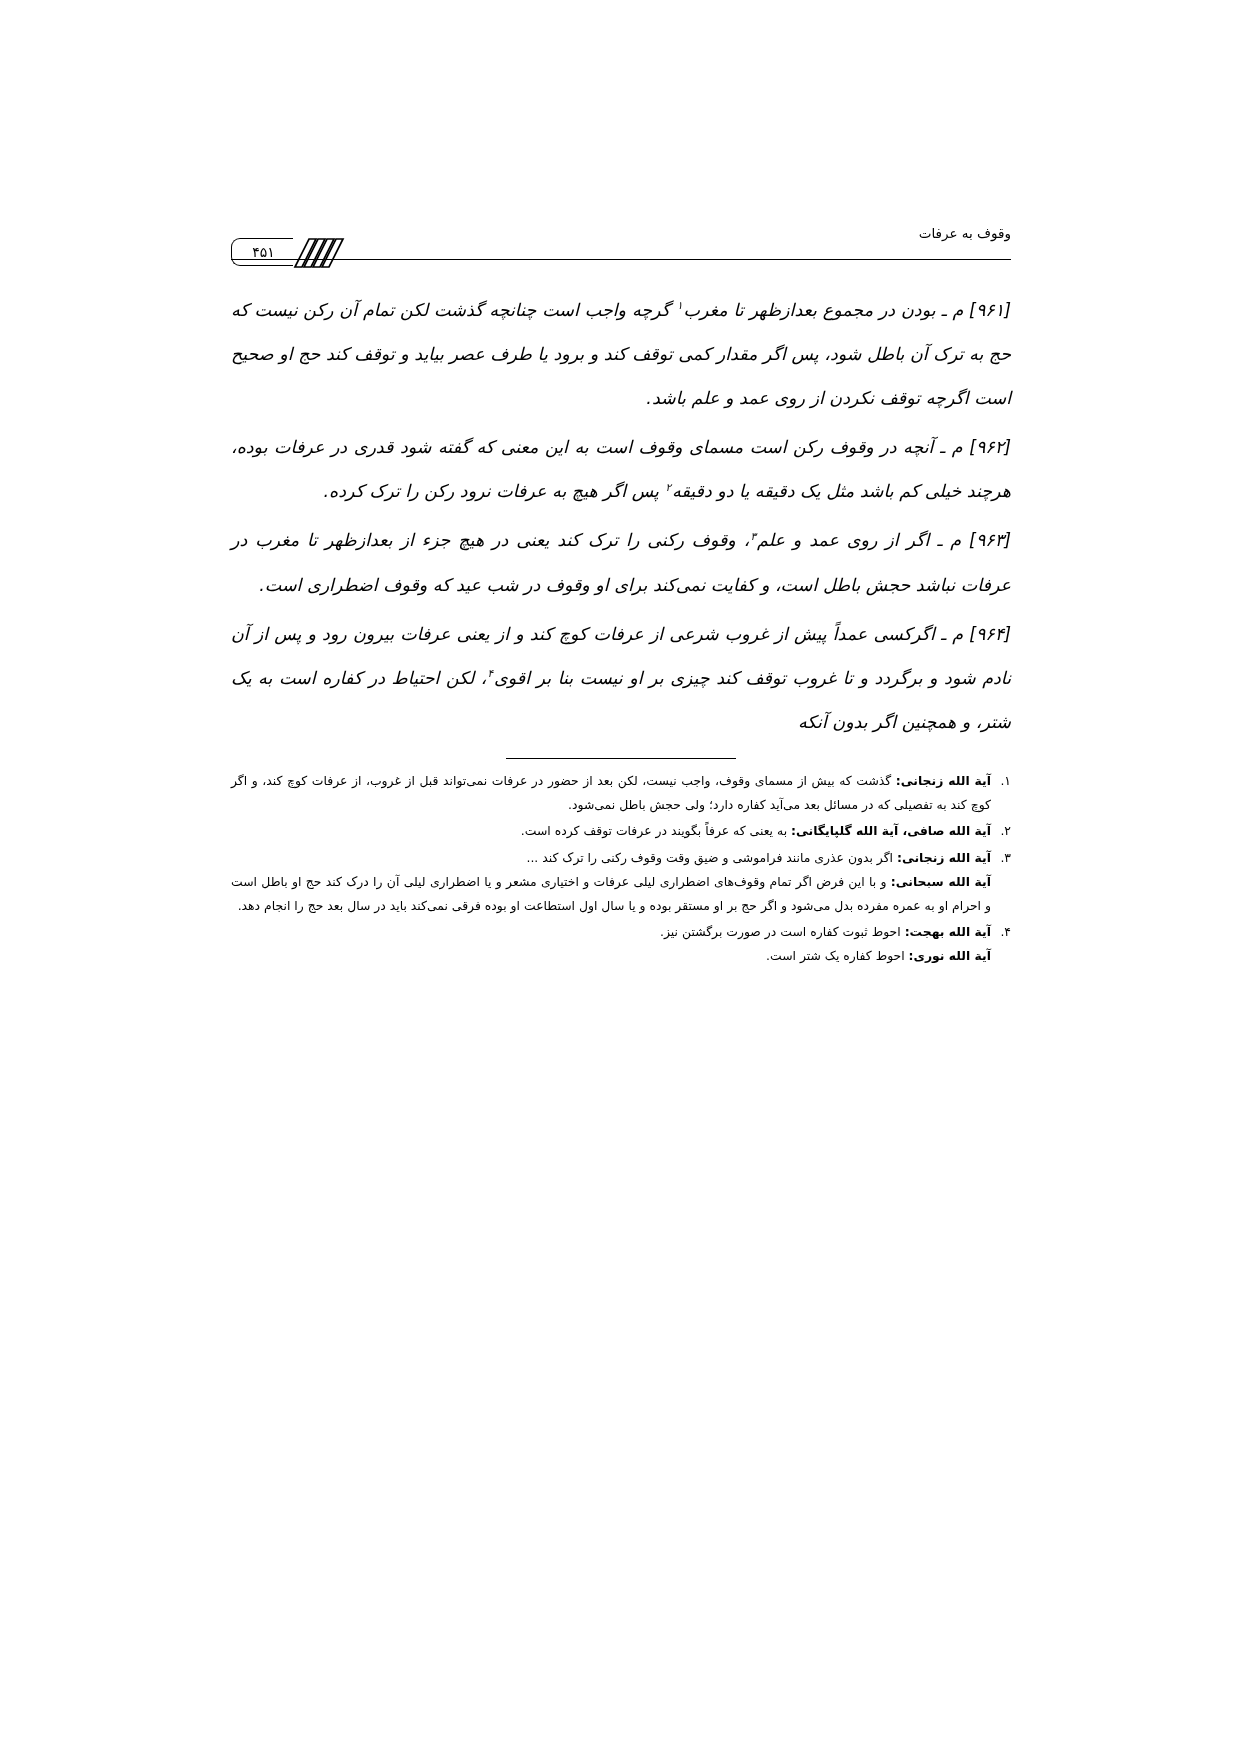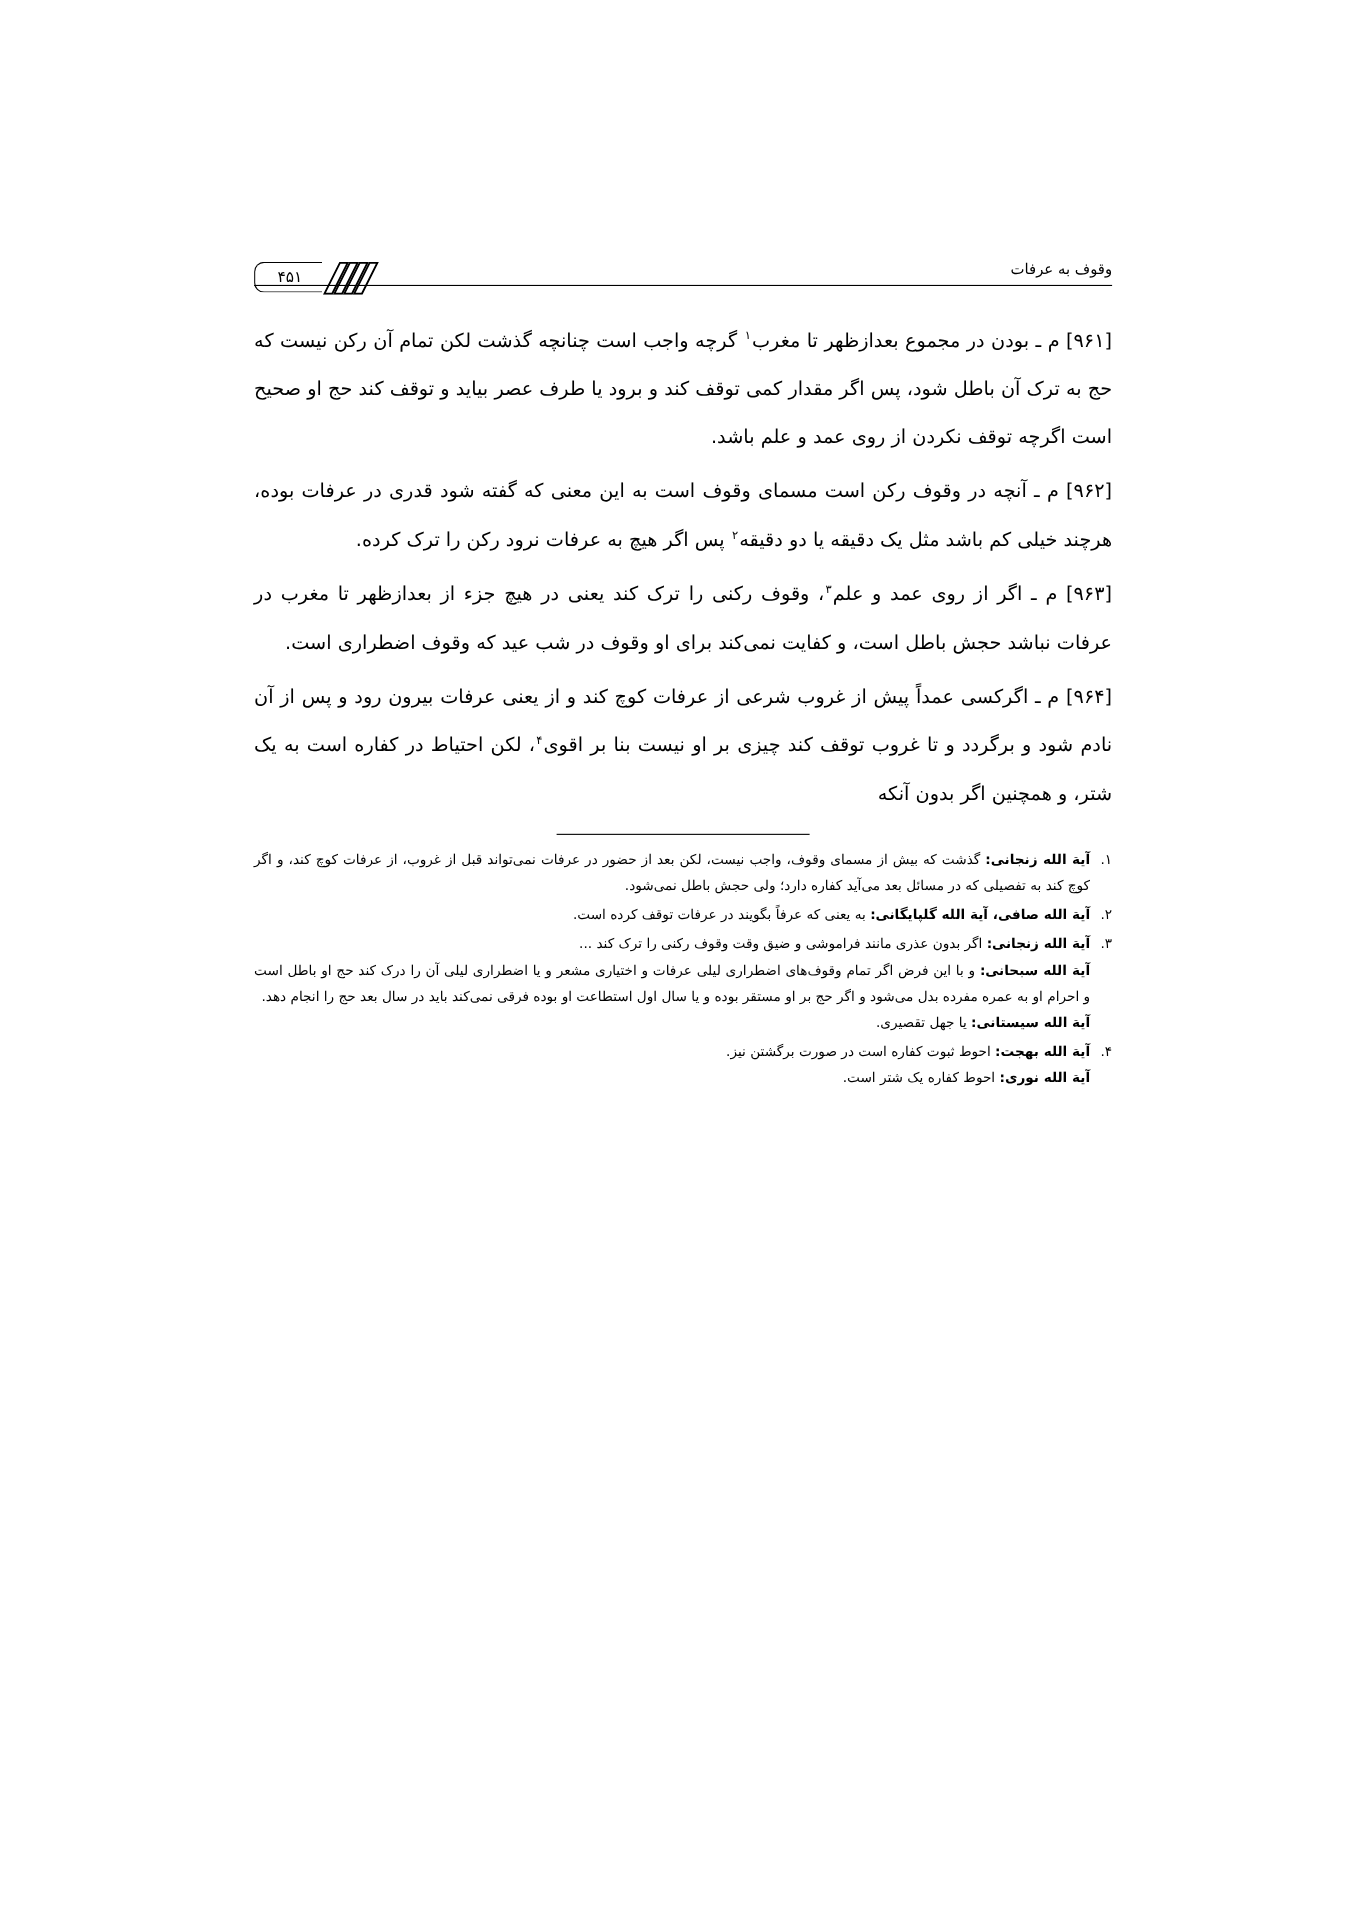"وقوف به عرفات" .header-title { bottom: 14px -> 26px }
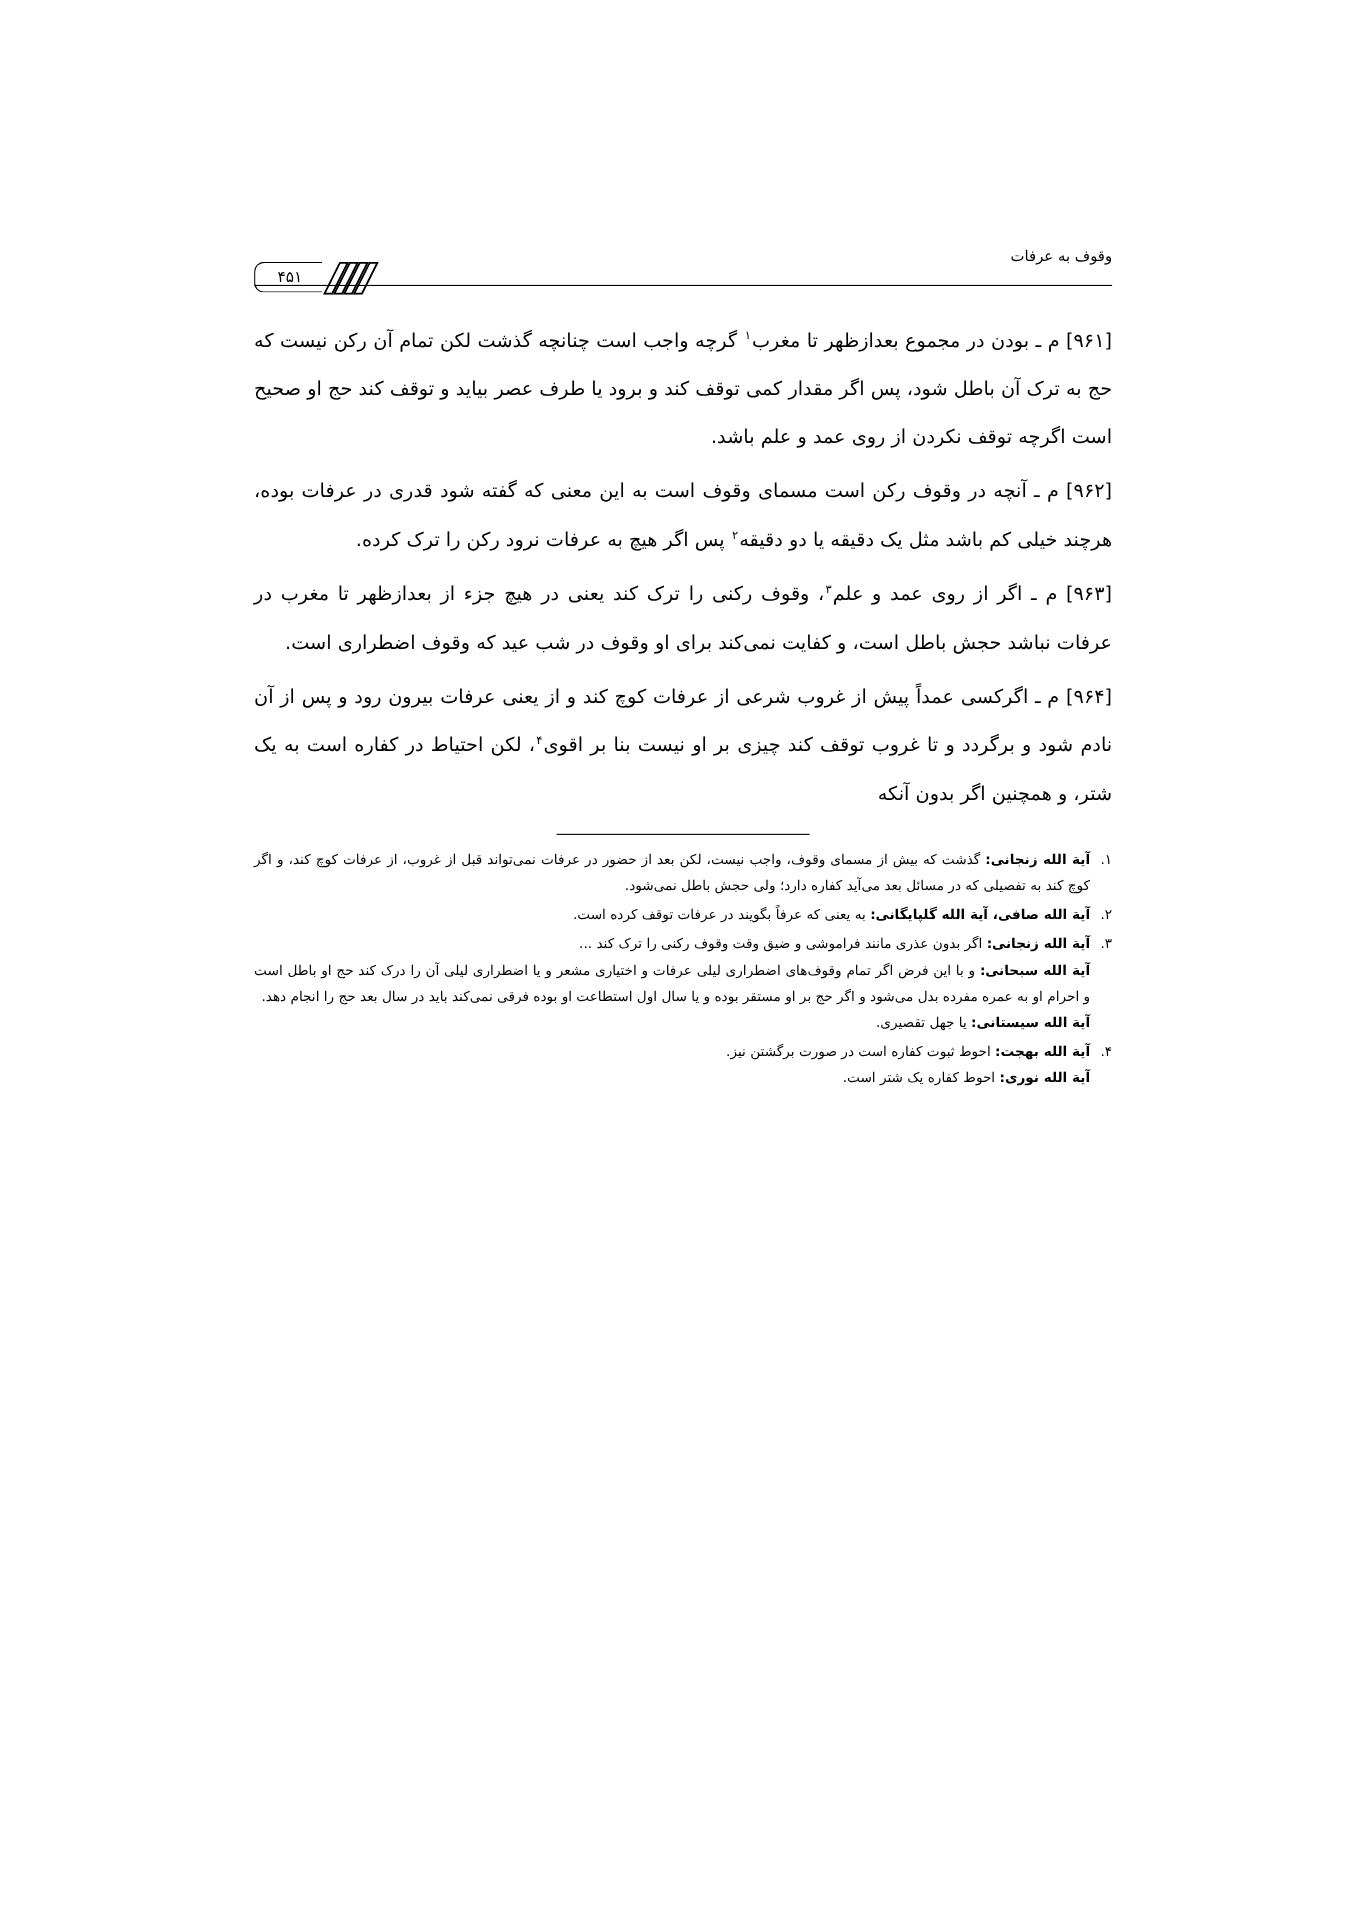"[۹۶۱] م ـ بودن در" .body-text { font-style: none -> italic }
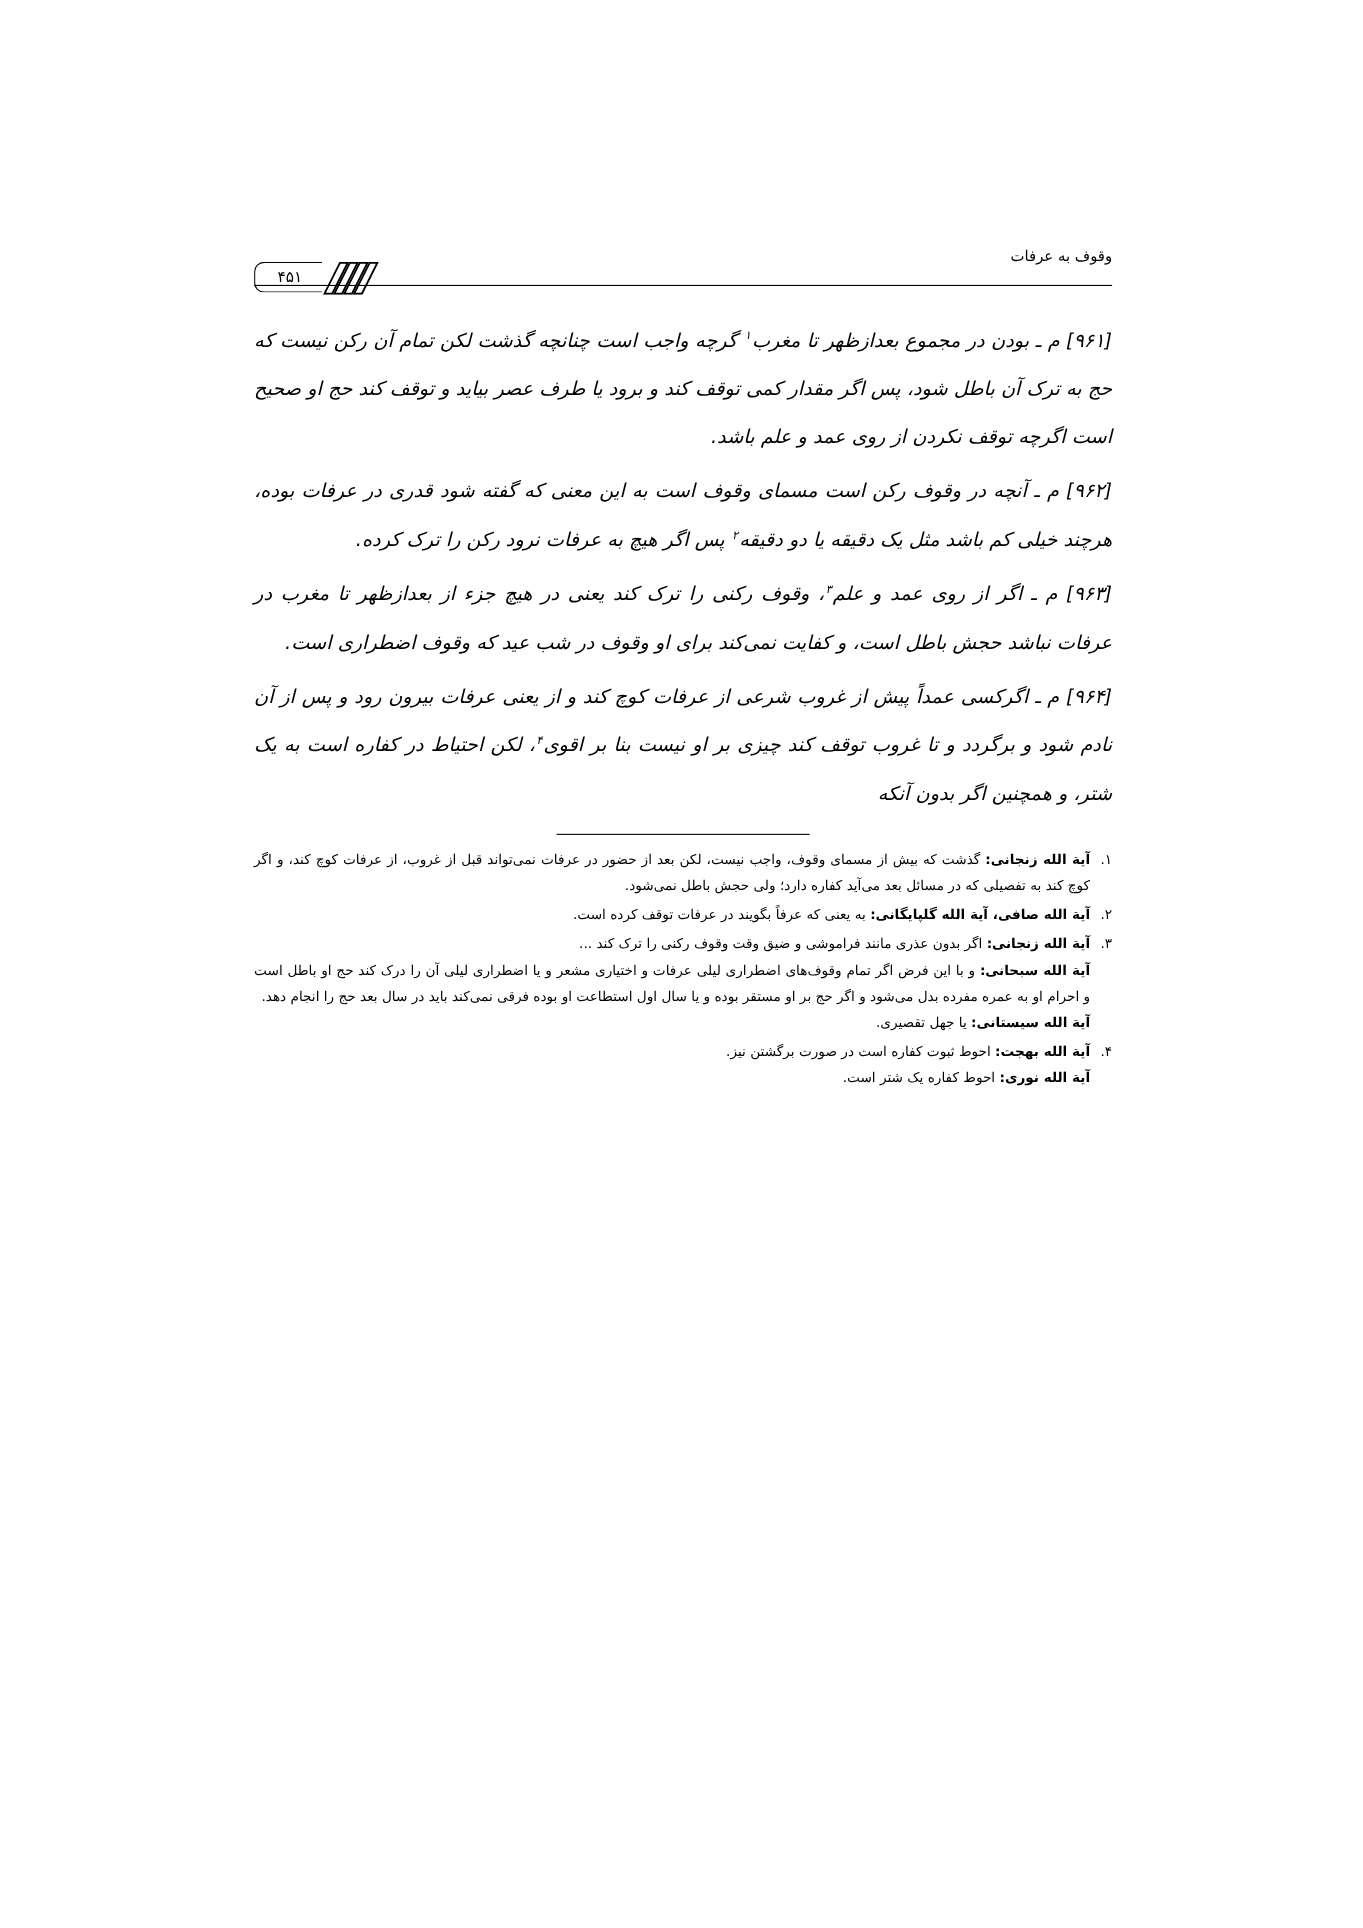"آیة الله سیستانی: یا جهل" div.fn-line { html: <div><b>آیة الله سیستانی:</b><span> یا جهل تقصیری.</span></div> -> none }
